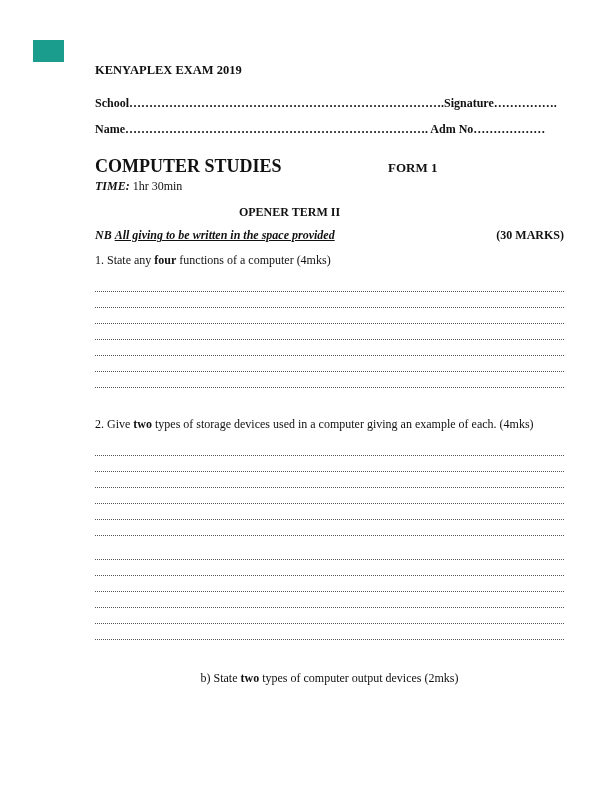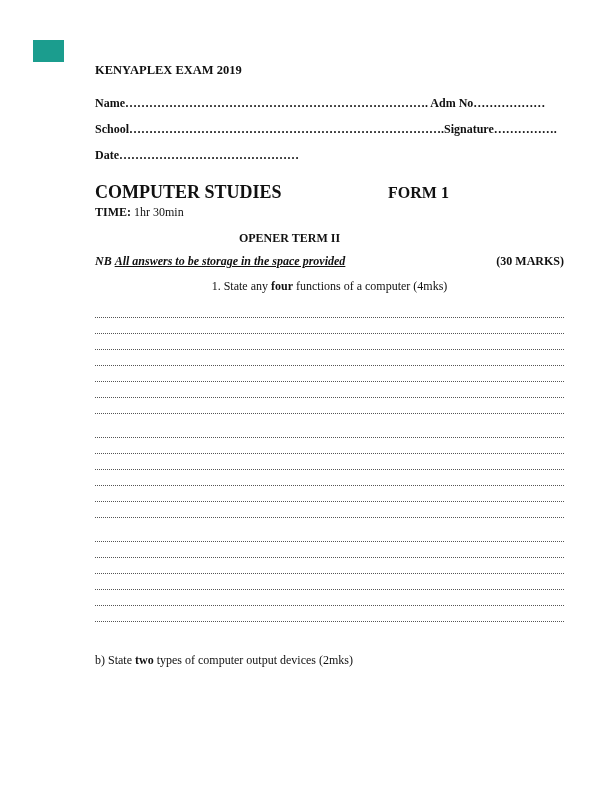"Name…………………………………………………………………. Adm" div.hdr-line { order: before "School…………………………………………………………………….Signatu" -> after "School…………………………………………………………………….Signatu" }
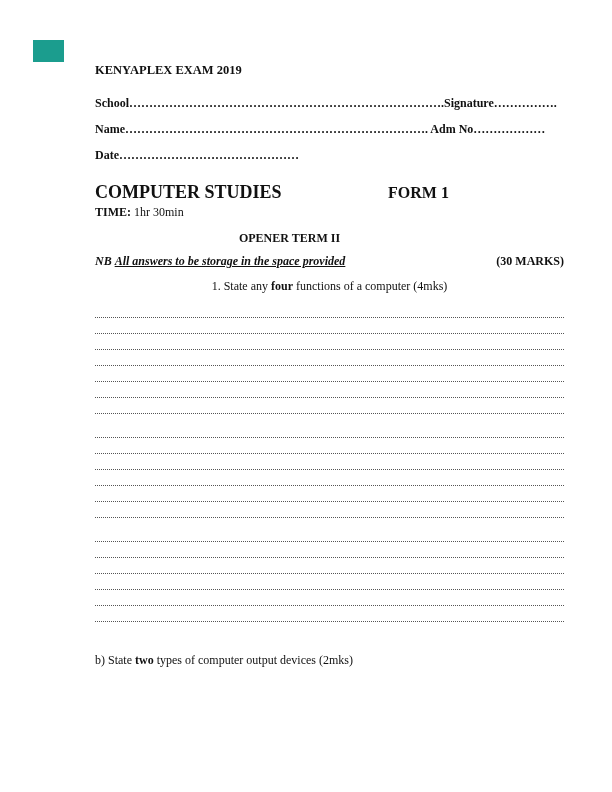"Date………………………………………" div.hdr-line { html: <div>Date………………………………………</div> -> none }
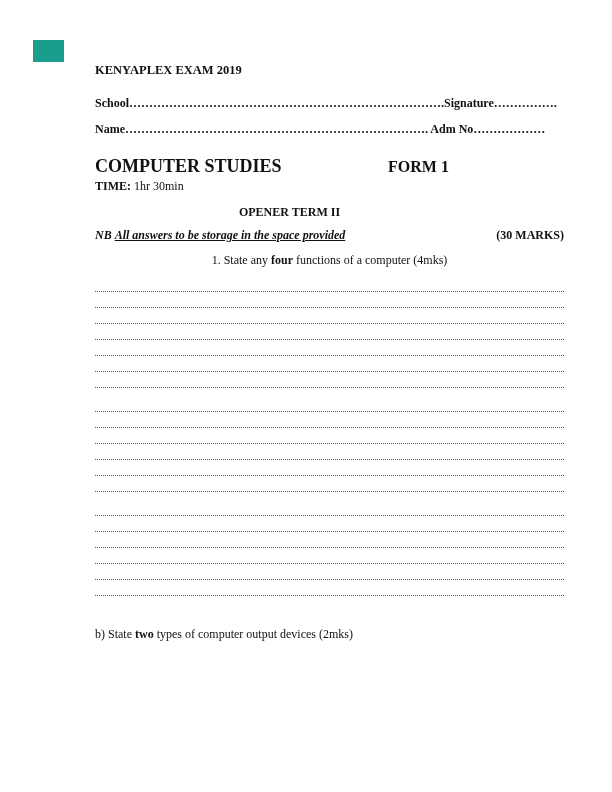"FORM 1" .form-label { font-size: 16px -> 13px }
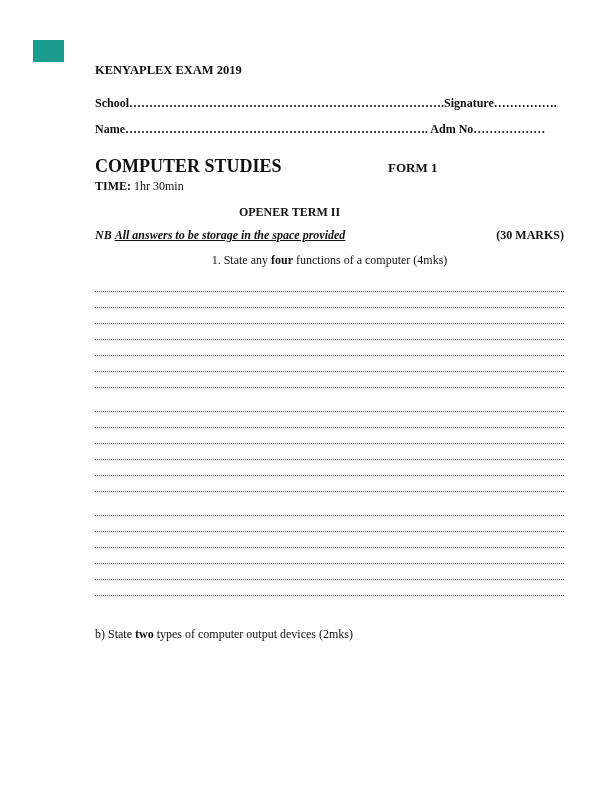"TIME:" .time-label { font-style: none -> italic }
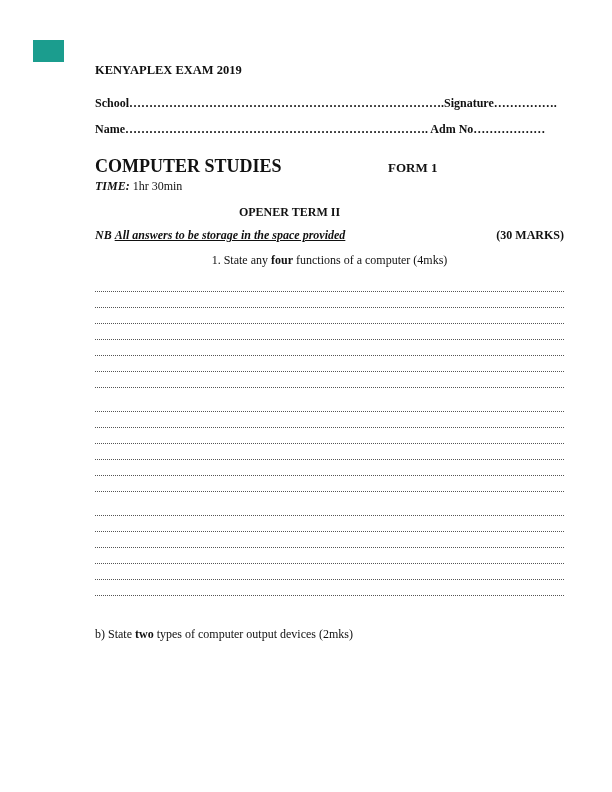"All answers to be storage" span.nb-text { text: answers to be storage -> giving to be written }
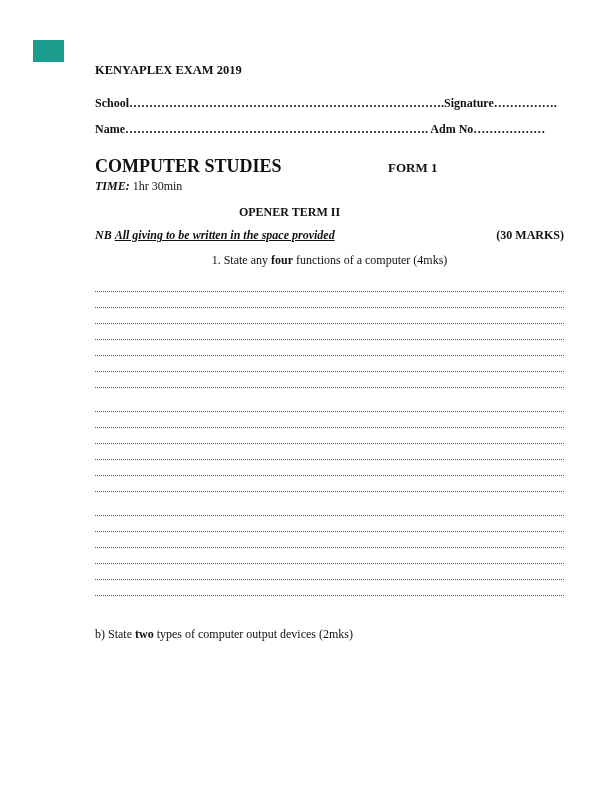"1. State any four functions" .q1 { text-align: center -> none }
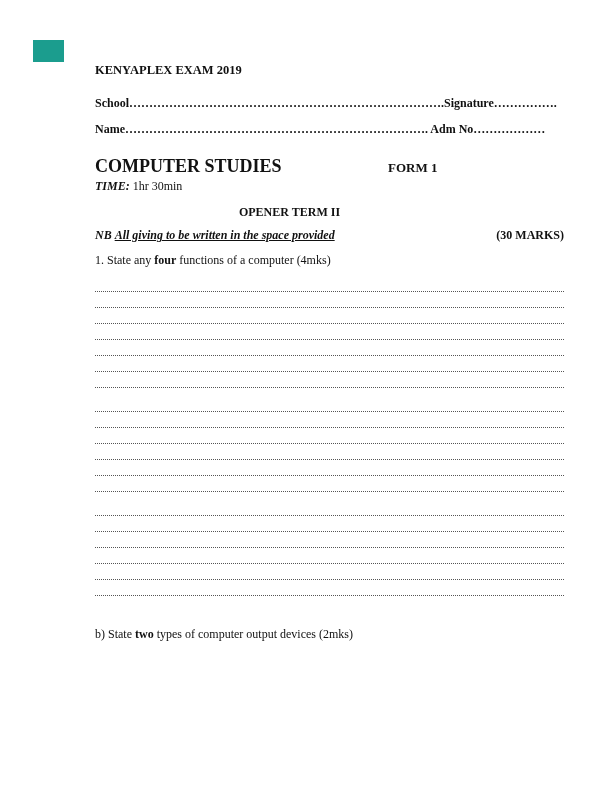"2. Give two types of" div.question { html: none -> <div> <span>2. Give </span><span>two</span><span> types of storage devices used in a computer giving an example of each. (4mks)</span> </div> }
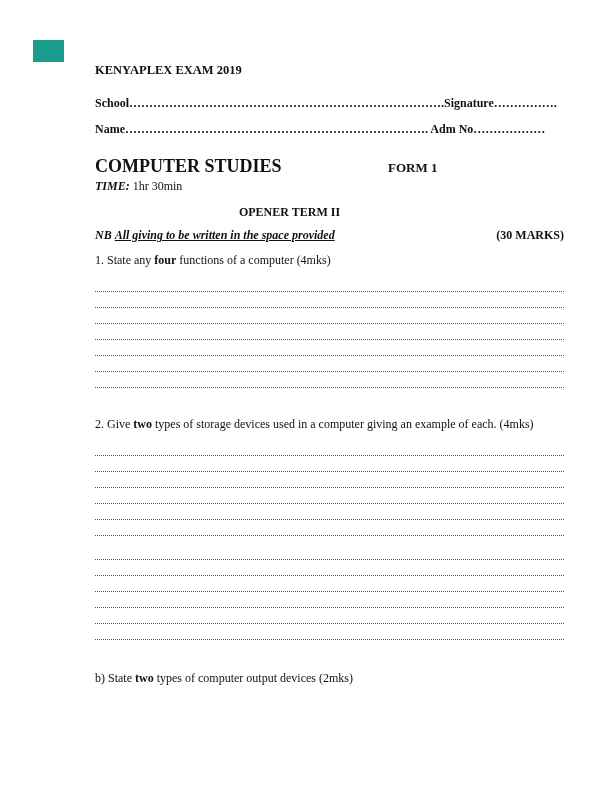"b) State two types of" .q3b { text-align: none -> center }
